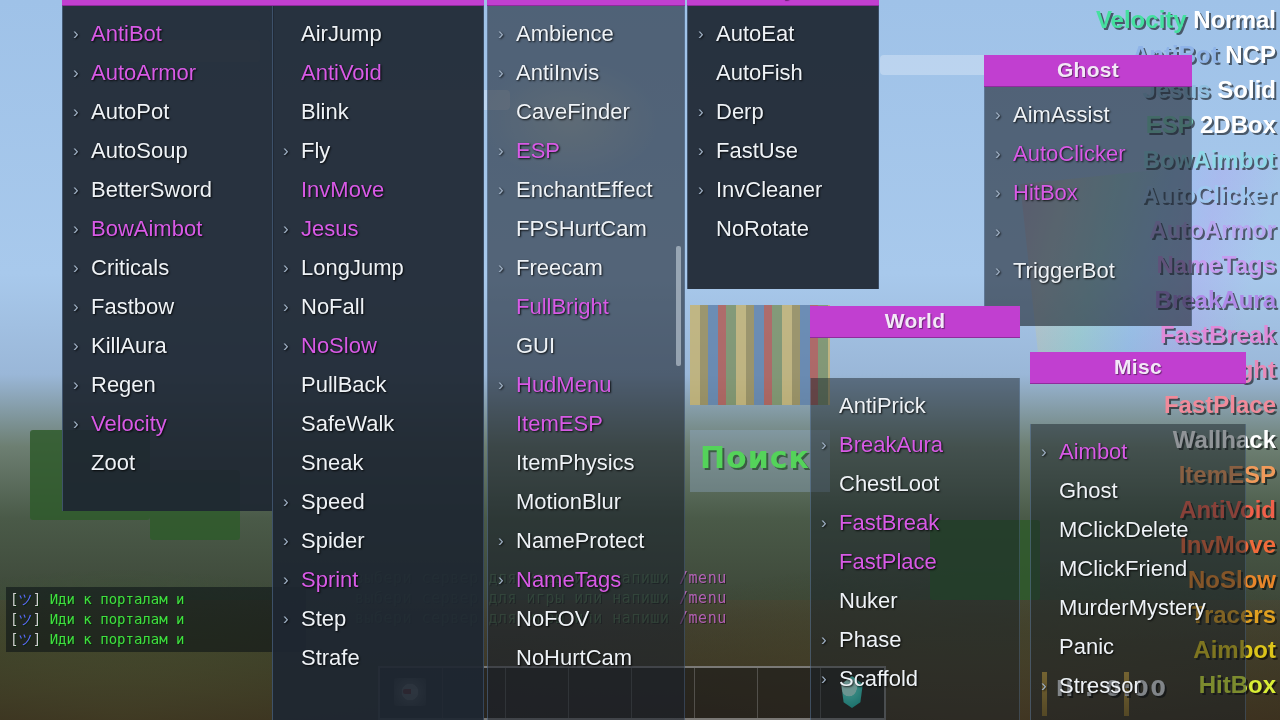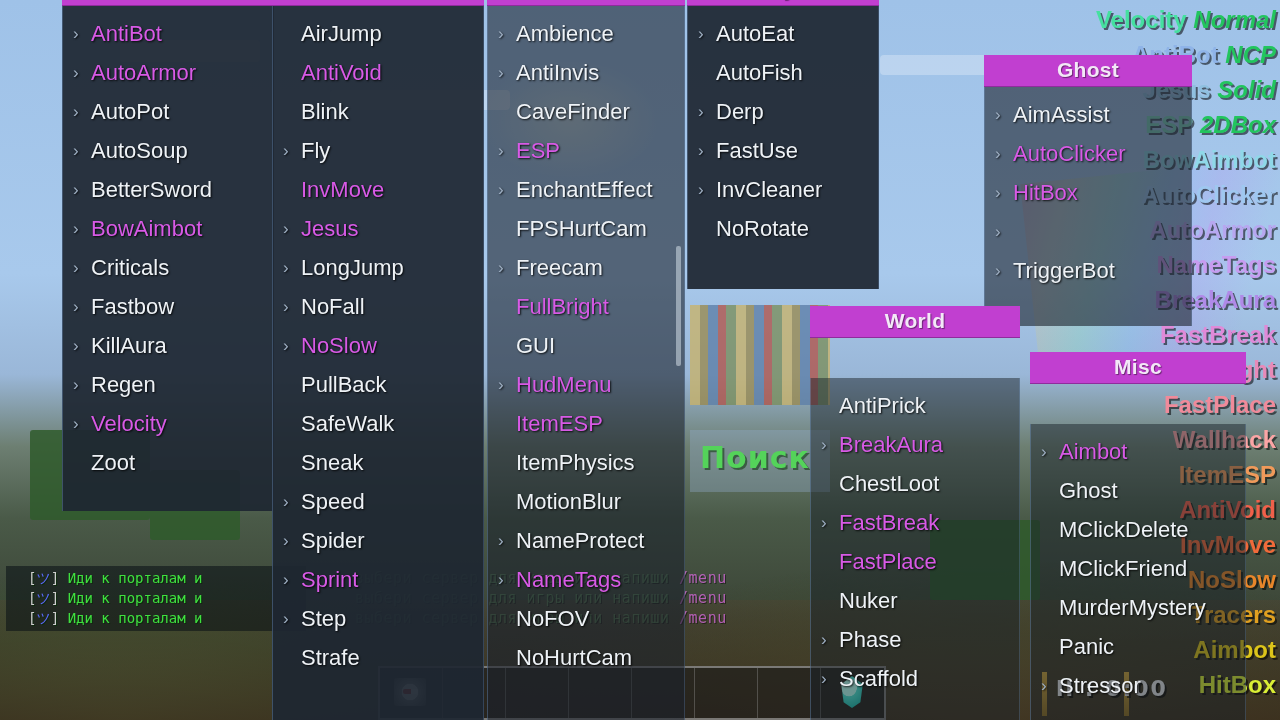"Normal" .al-suffix { color: #22c55e -> #ffffff; font-style: italic -> none }
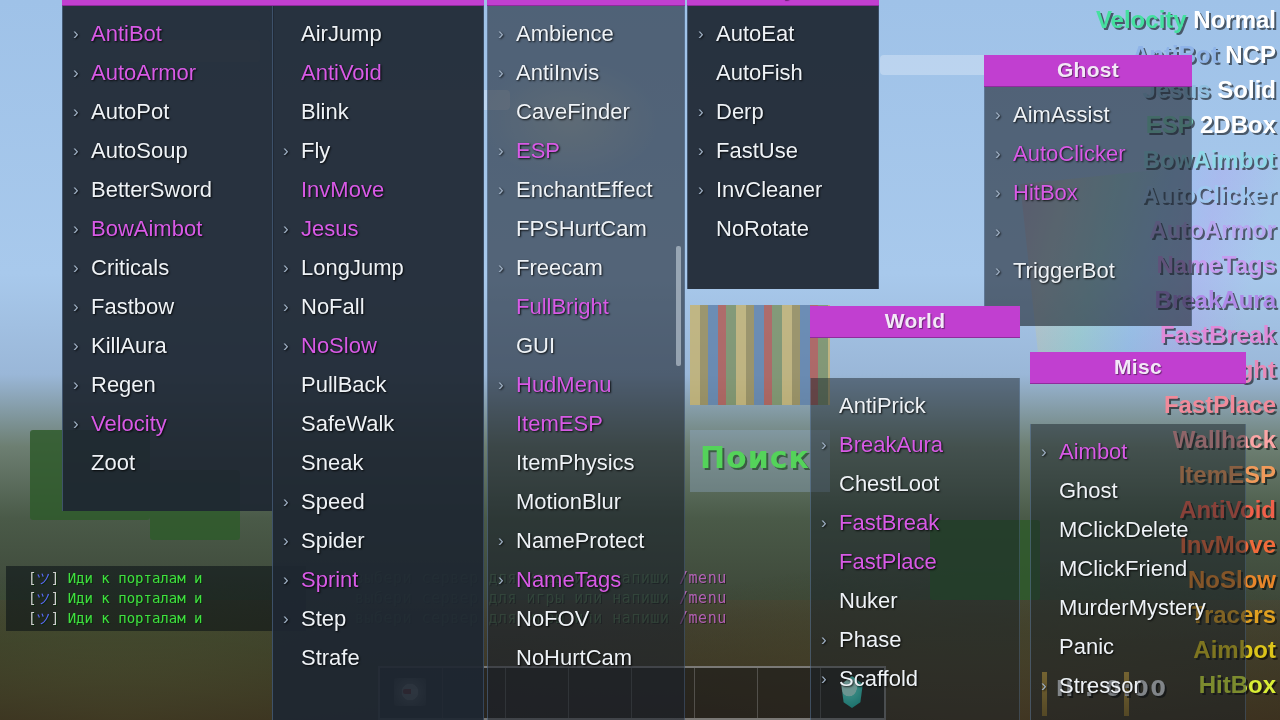"Wallhack" span.al-name { color: #fca5a5 -> #ffffff }
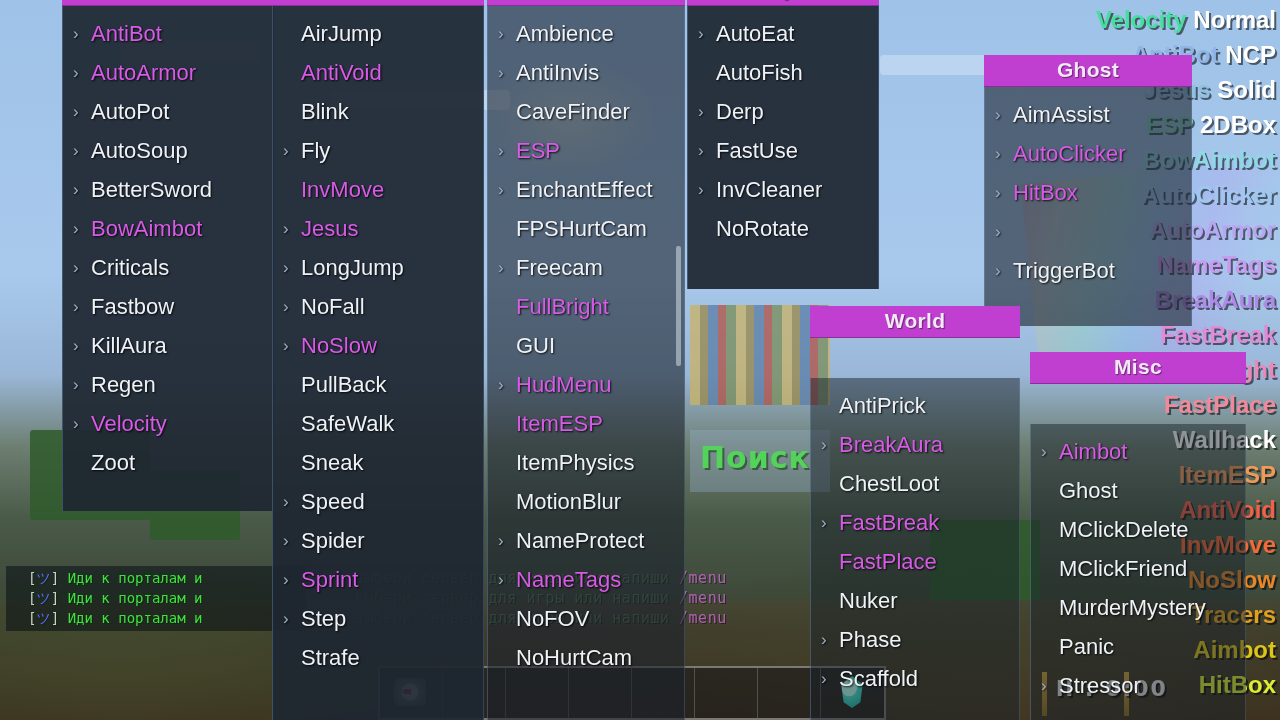"[ツ] Иди к порталам и" .chat-box { padding: 2px 4px 3px 22px -> 2px 4px 3px 4px; top: 566px -> 587px }
